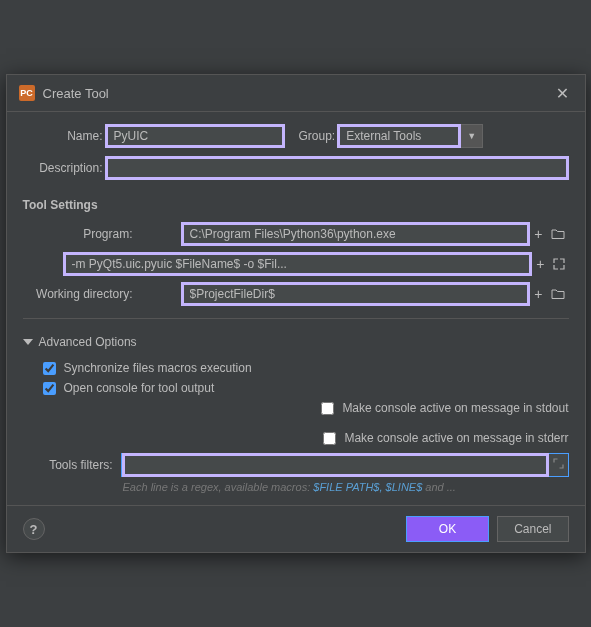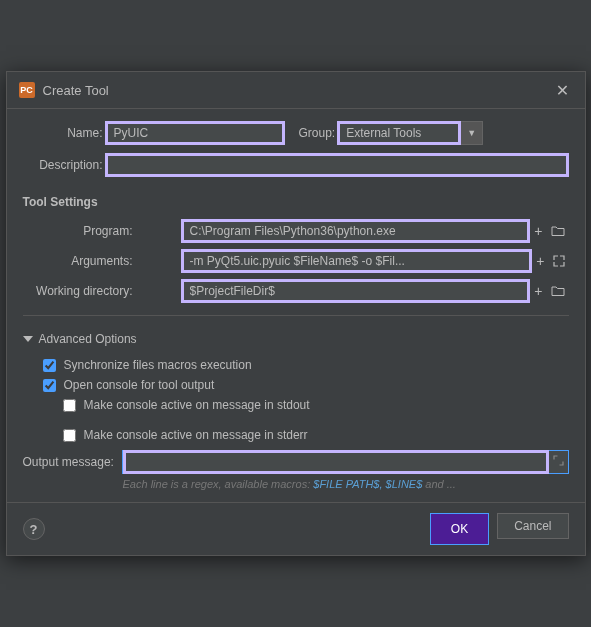"Arguments:" span.settings-label { html: <span>Arguments:</span> -> none }
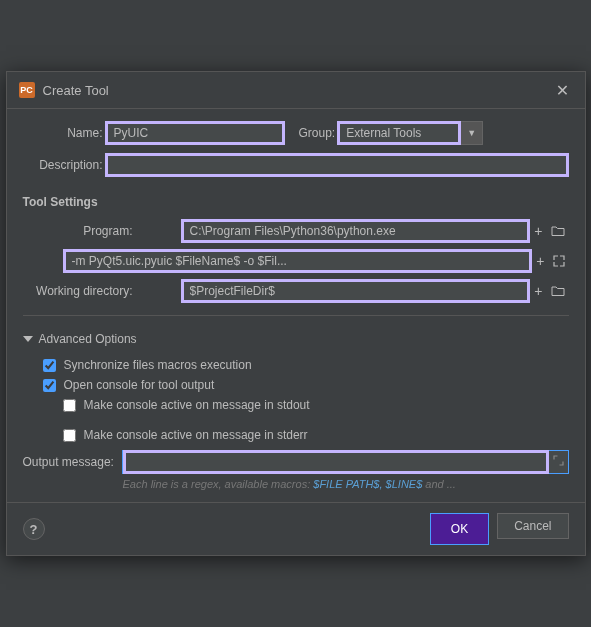"Make console active on message" .indented-checkboxes { align-items: none -> flex-end }
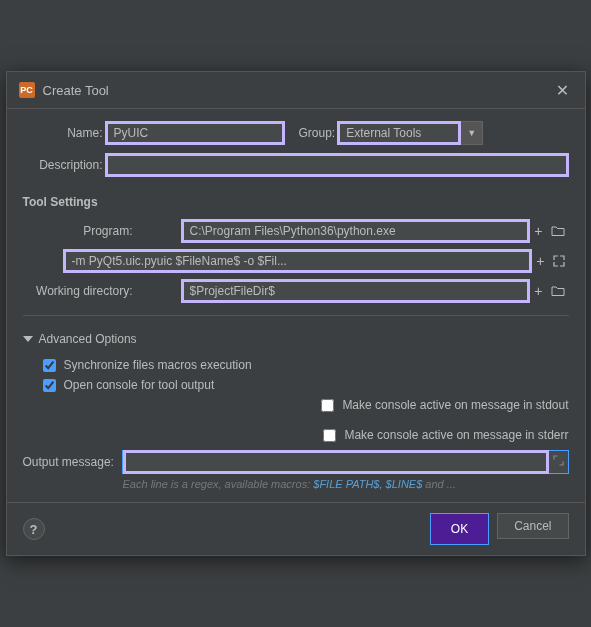"Output message:" span.output-label { text: Output message -> Tools filters }
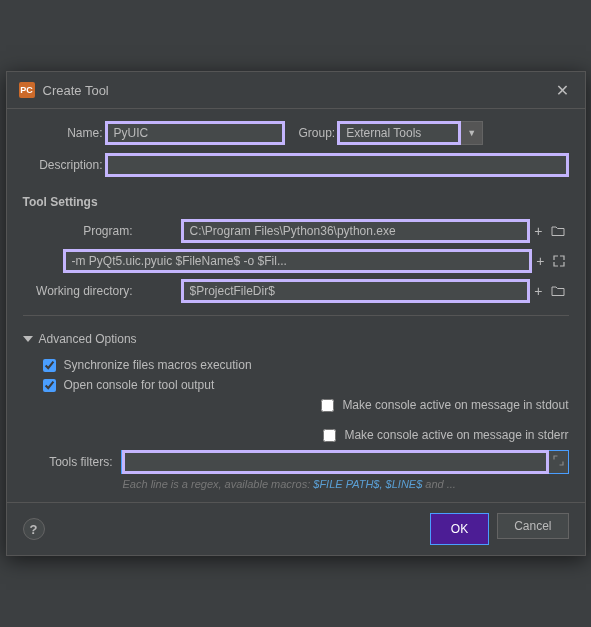"OK" .btn-ok { background: #4c1d95 -> #8b5cf6; height: 32px -> 26px; padding: 4px 20px -> 4px 32px }
